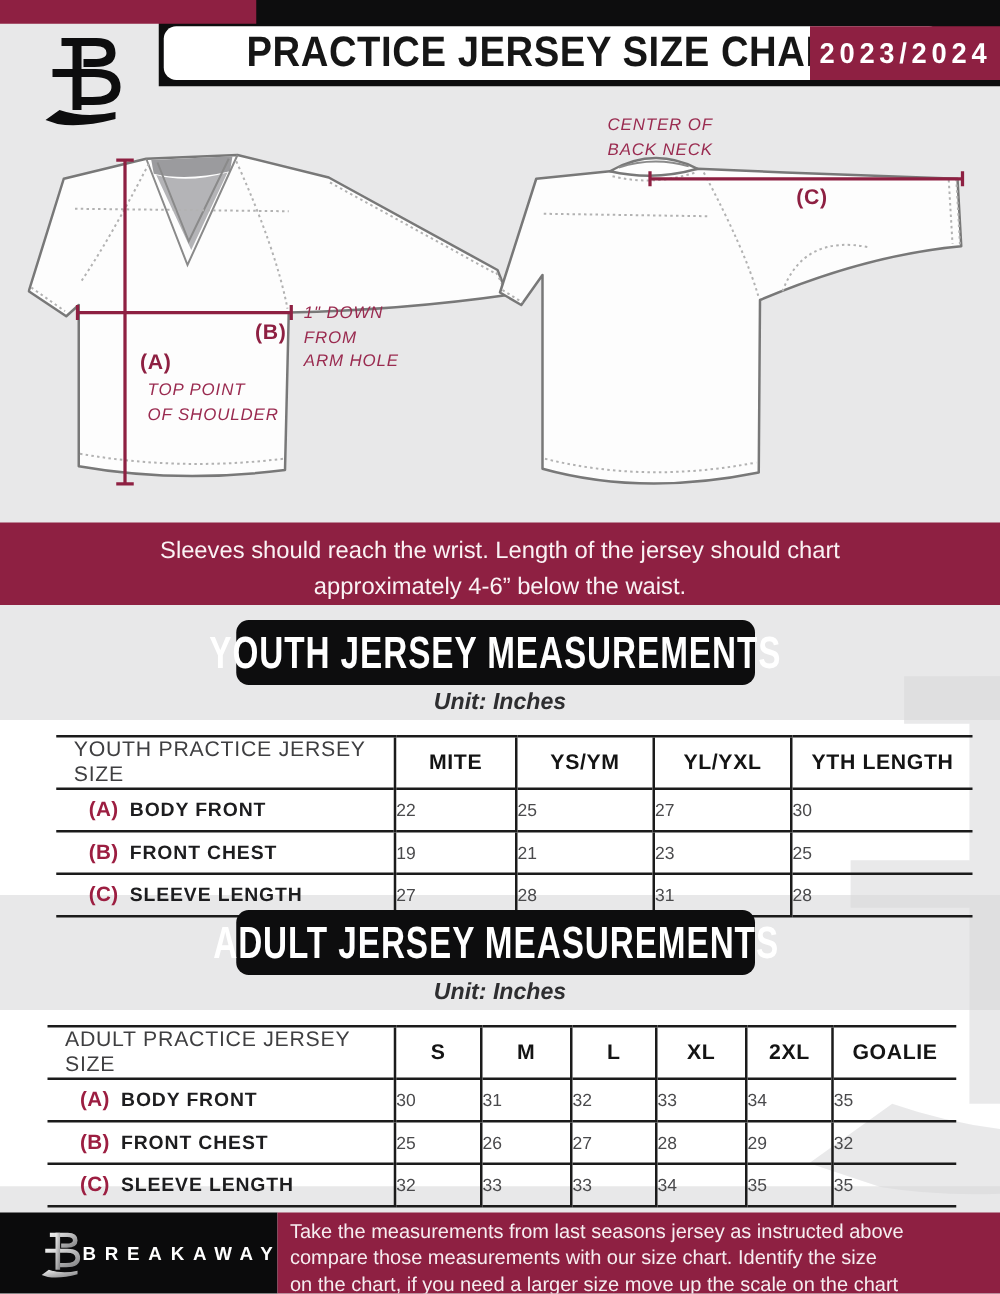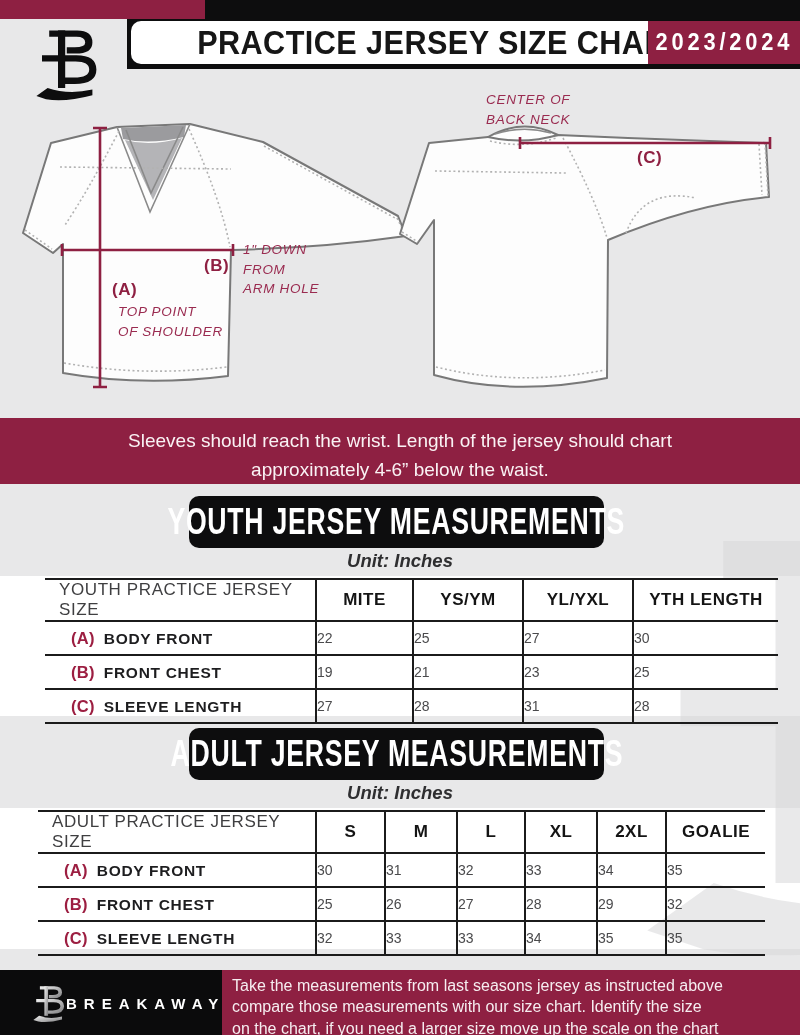"YOUTH PRACTICE JERSEY SIZE" table { margin-top: none -> 10px }
